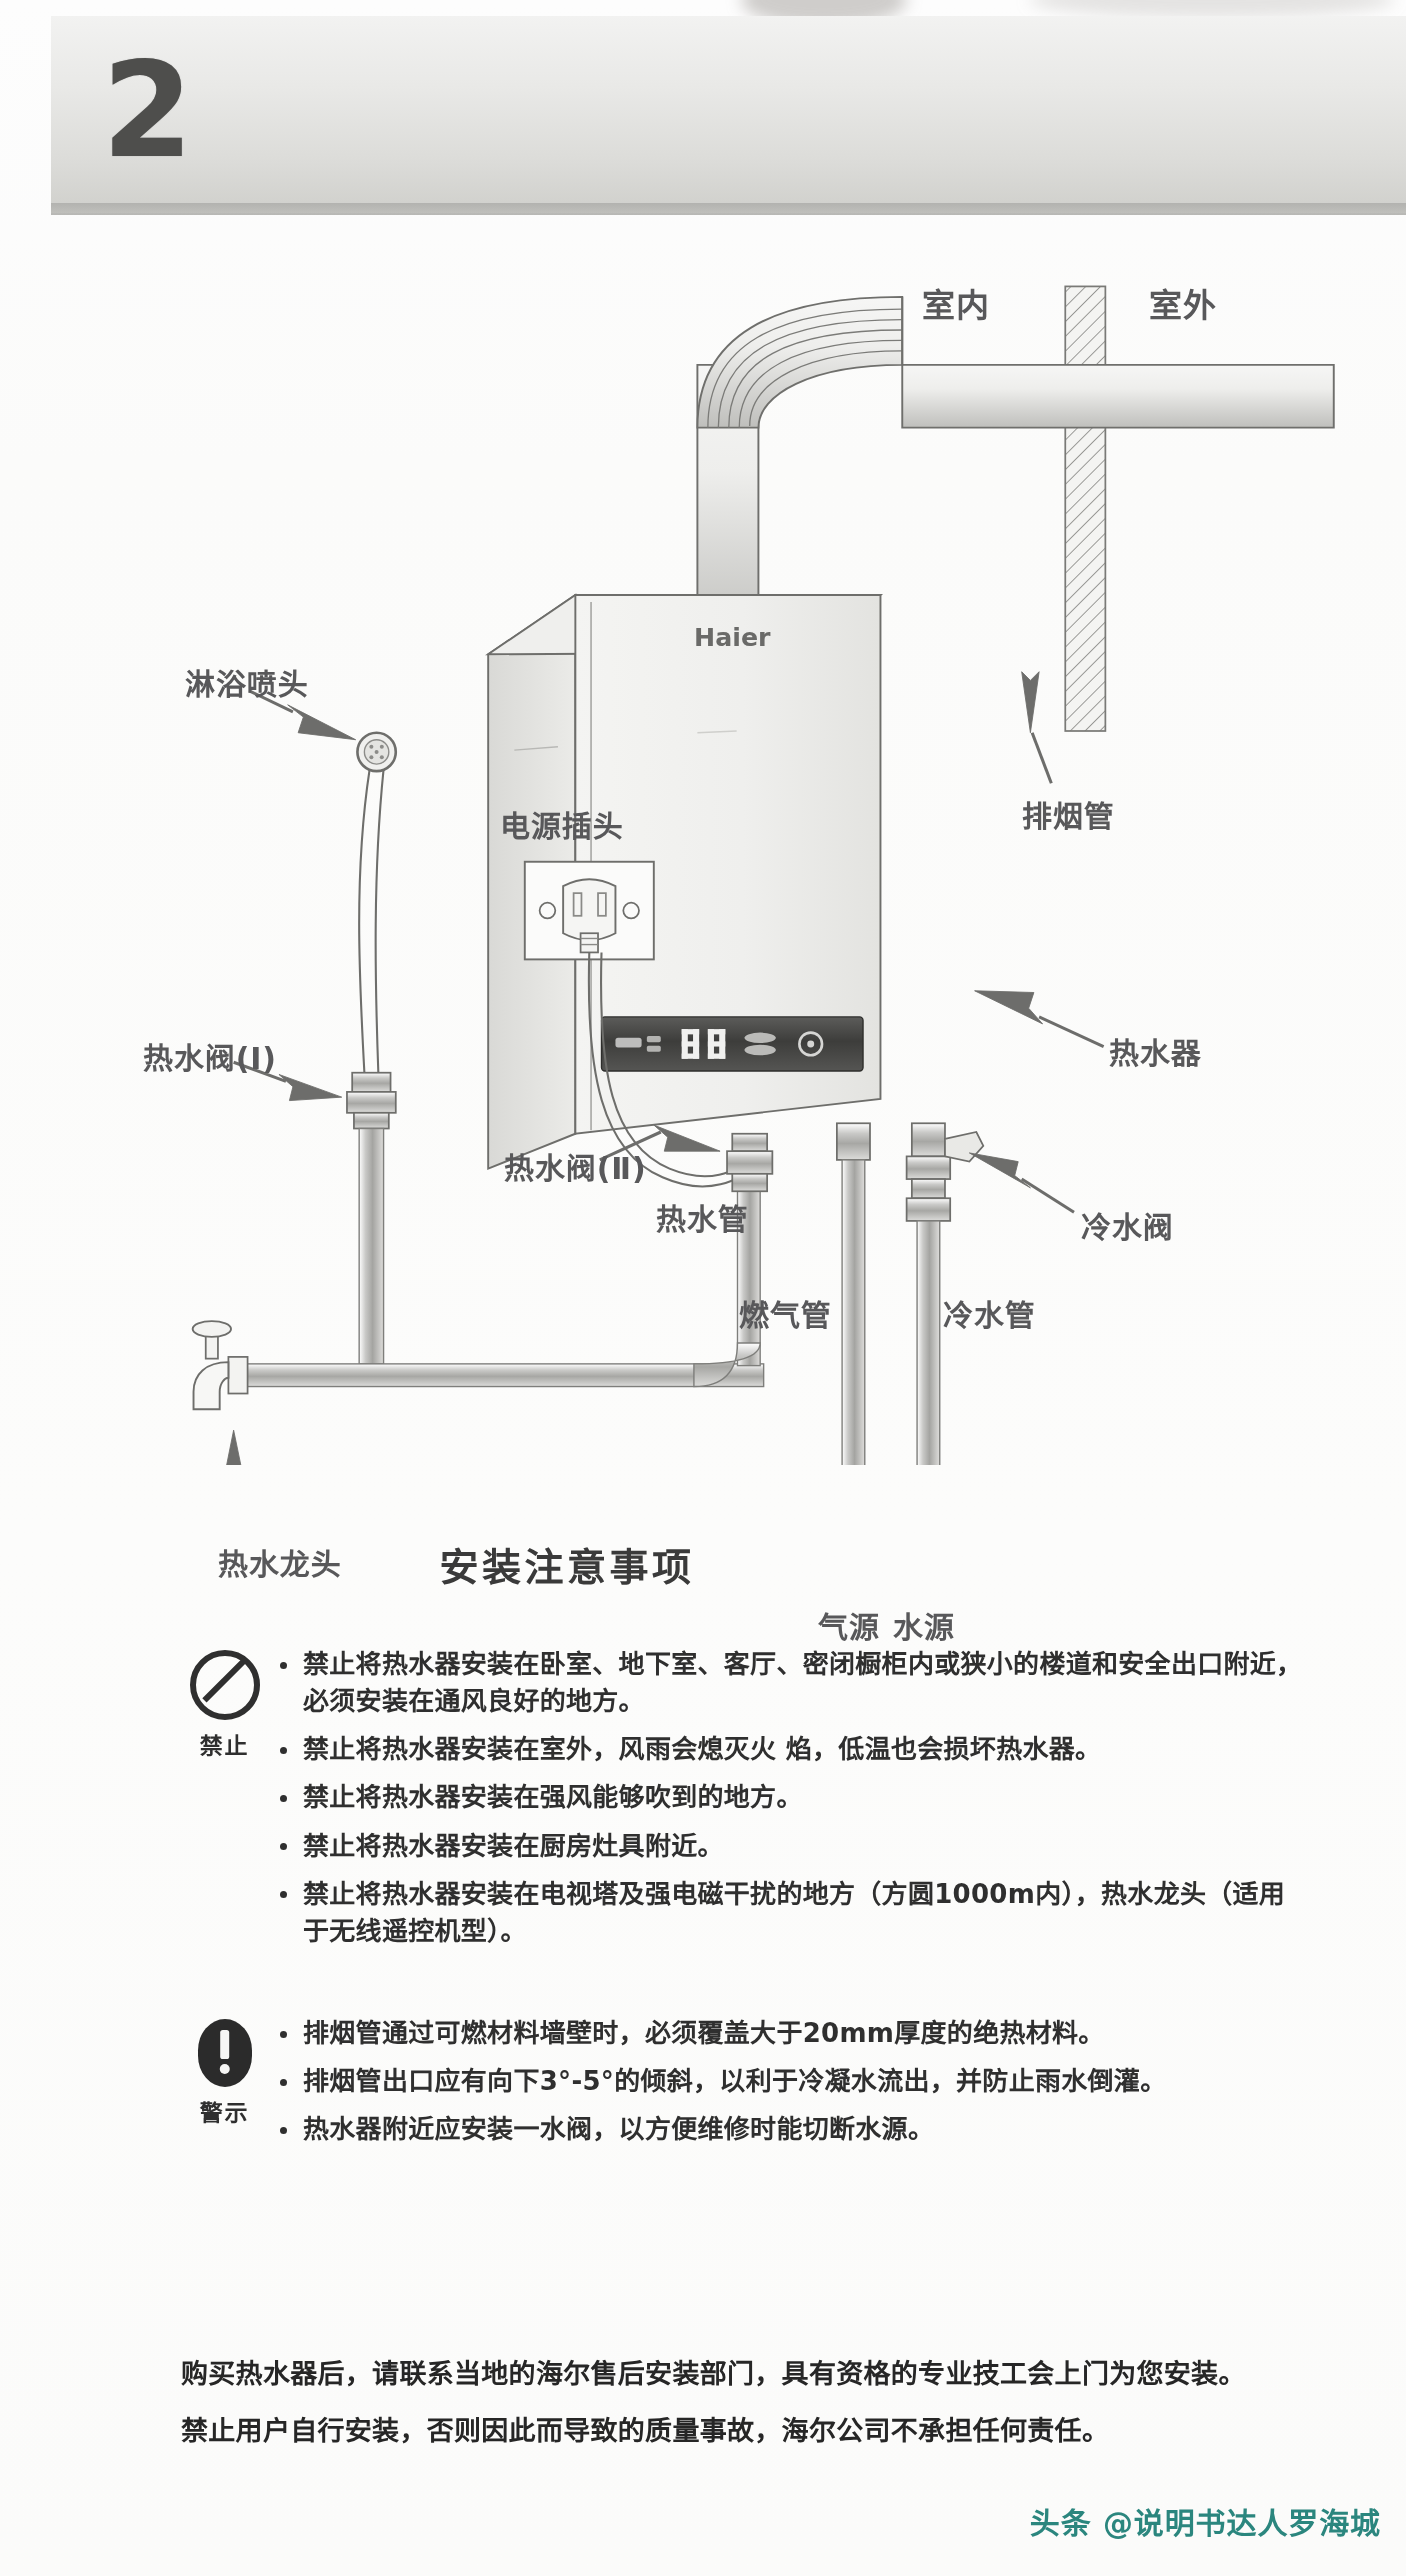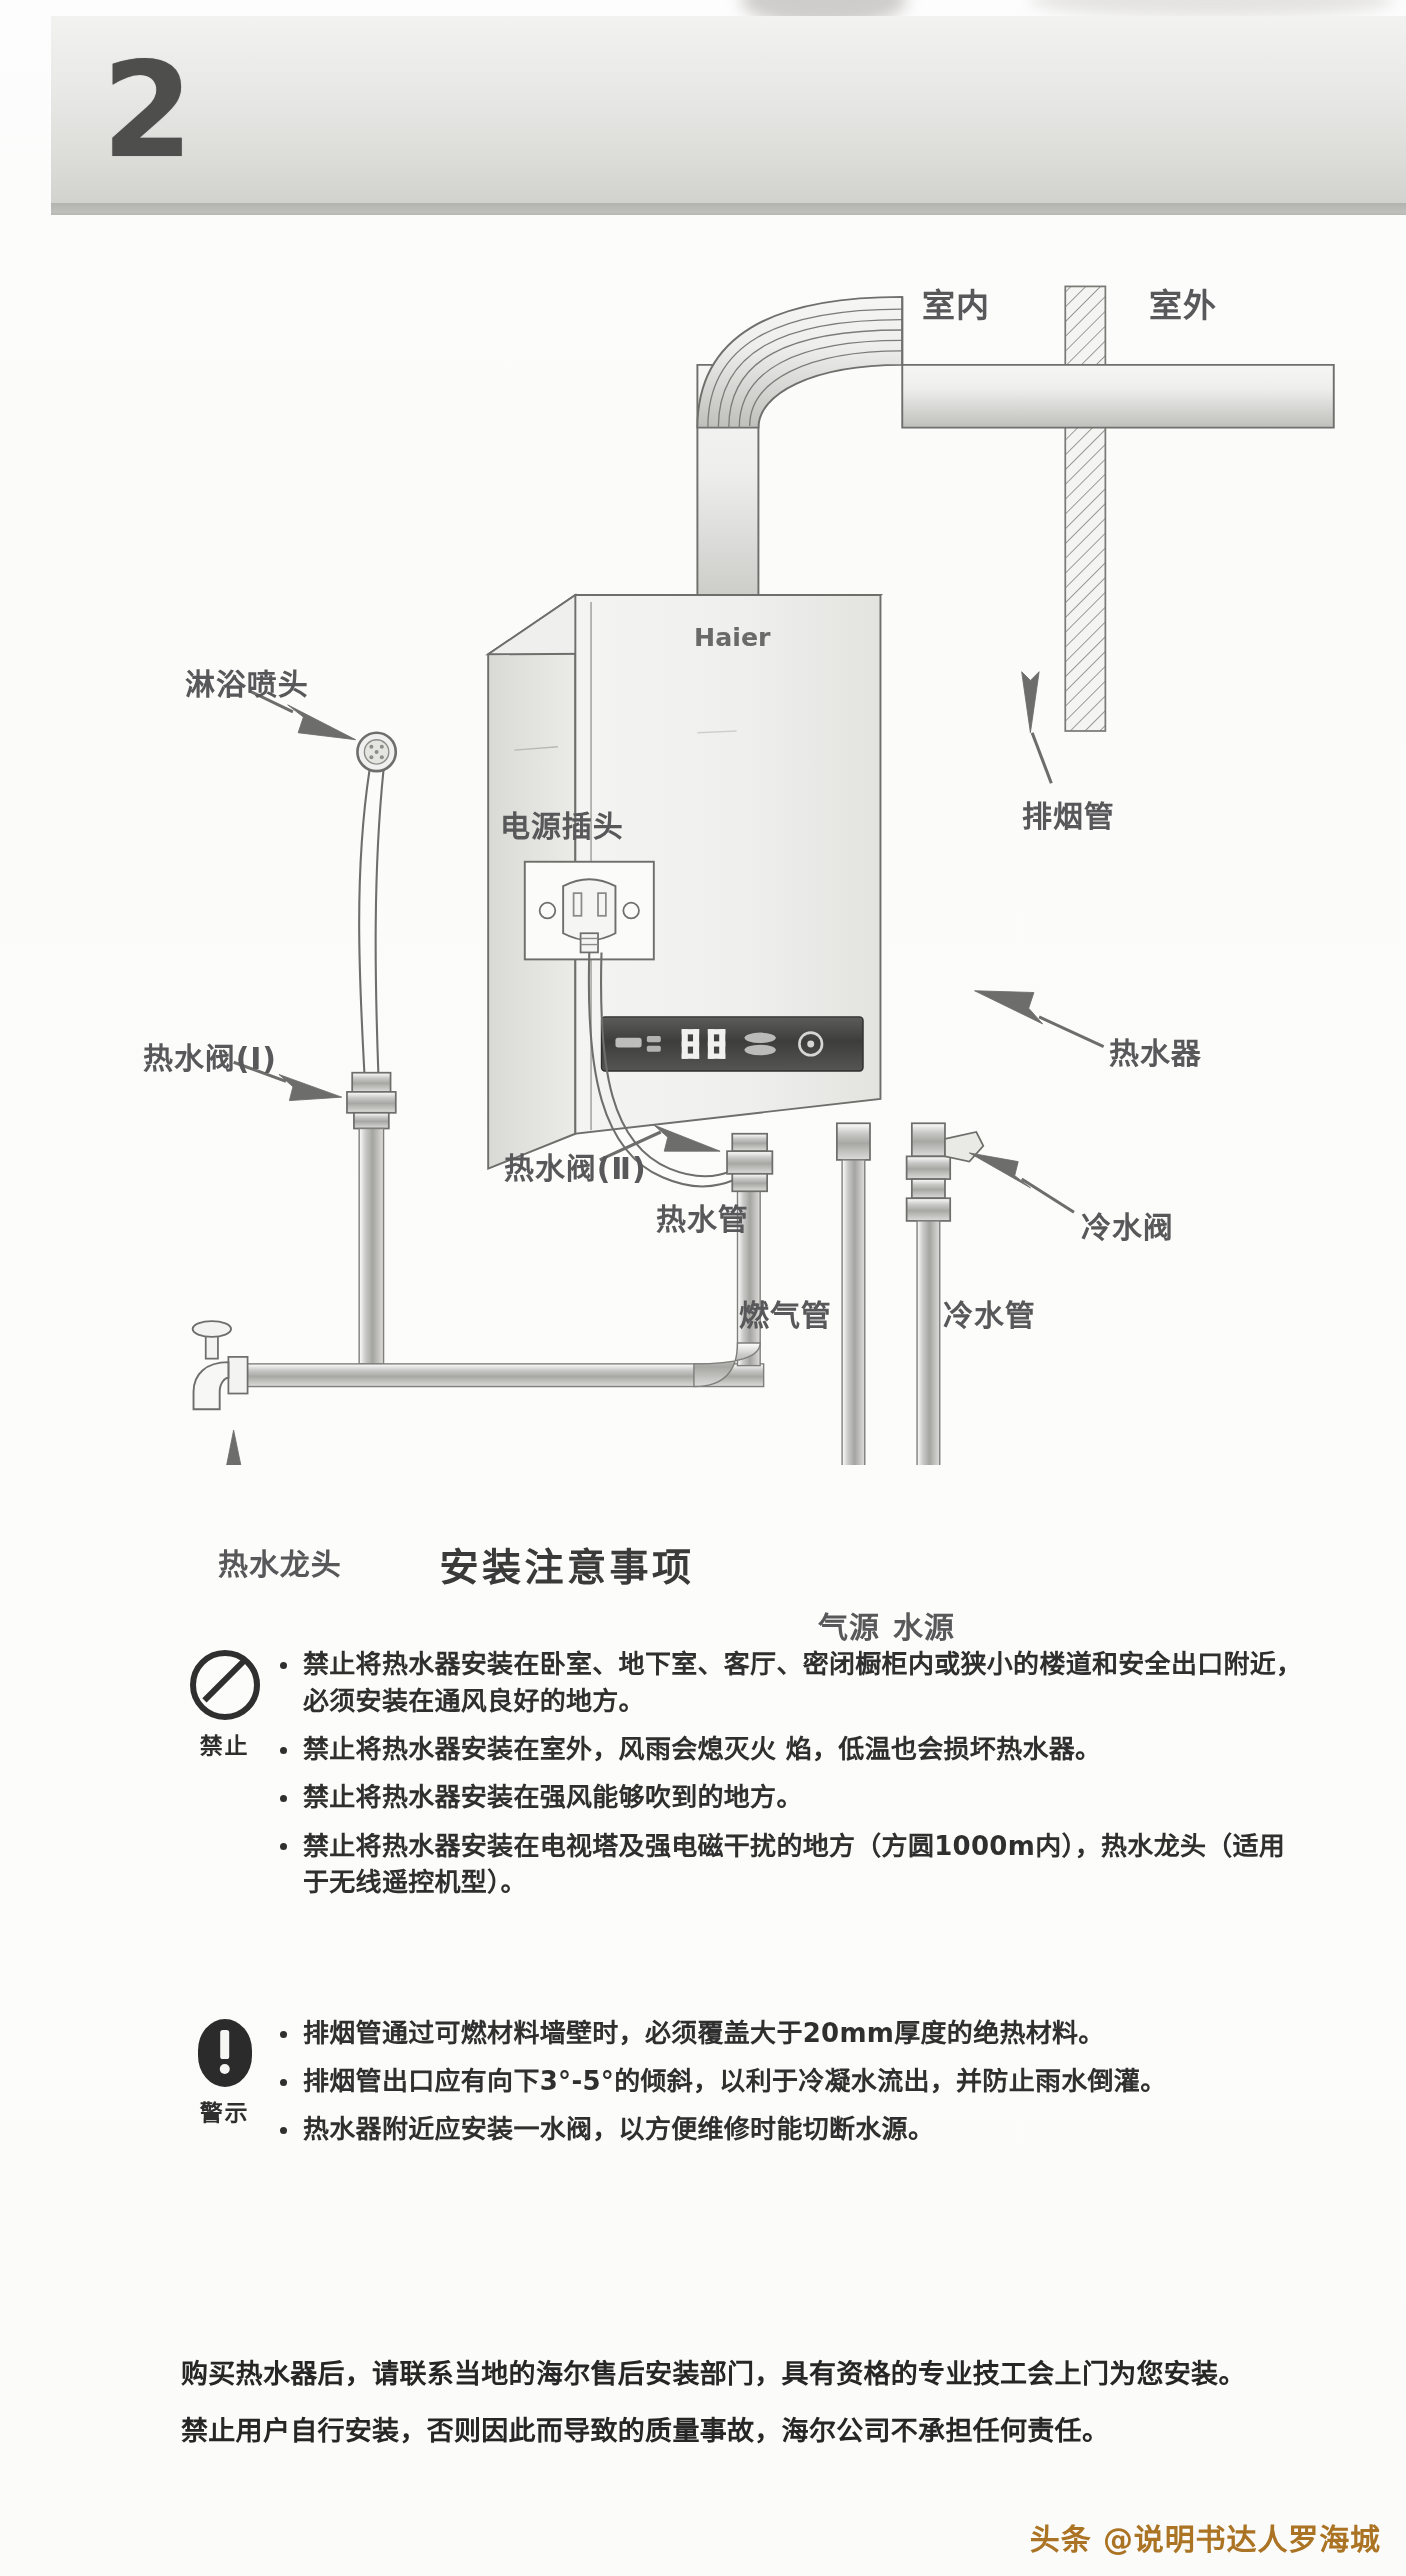"禁止将热水器安装在厨房灶具附近。" li { html: none -> <li>禁止将热水器安装在厨房灶具附近。</li> }
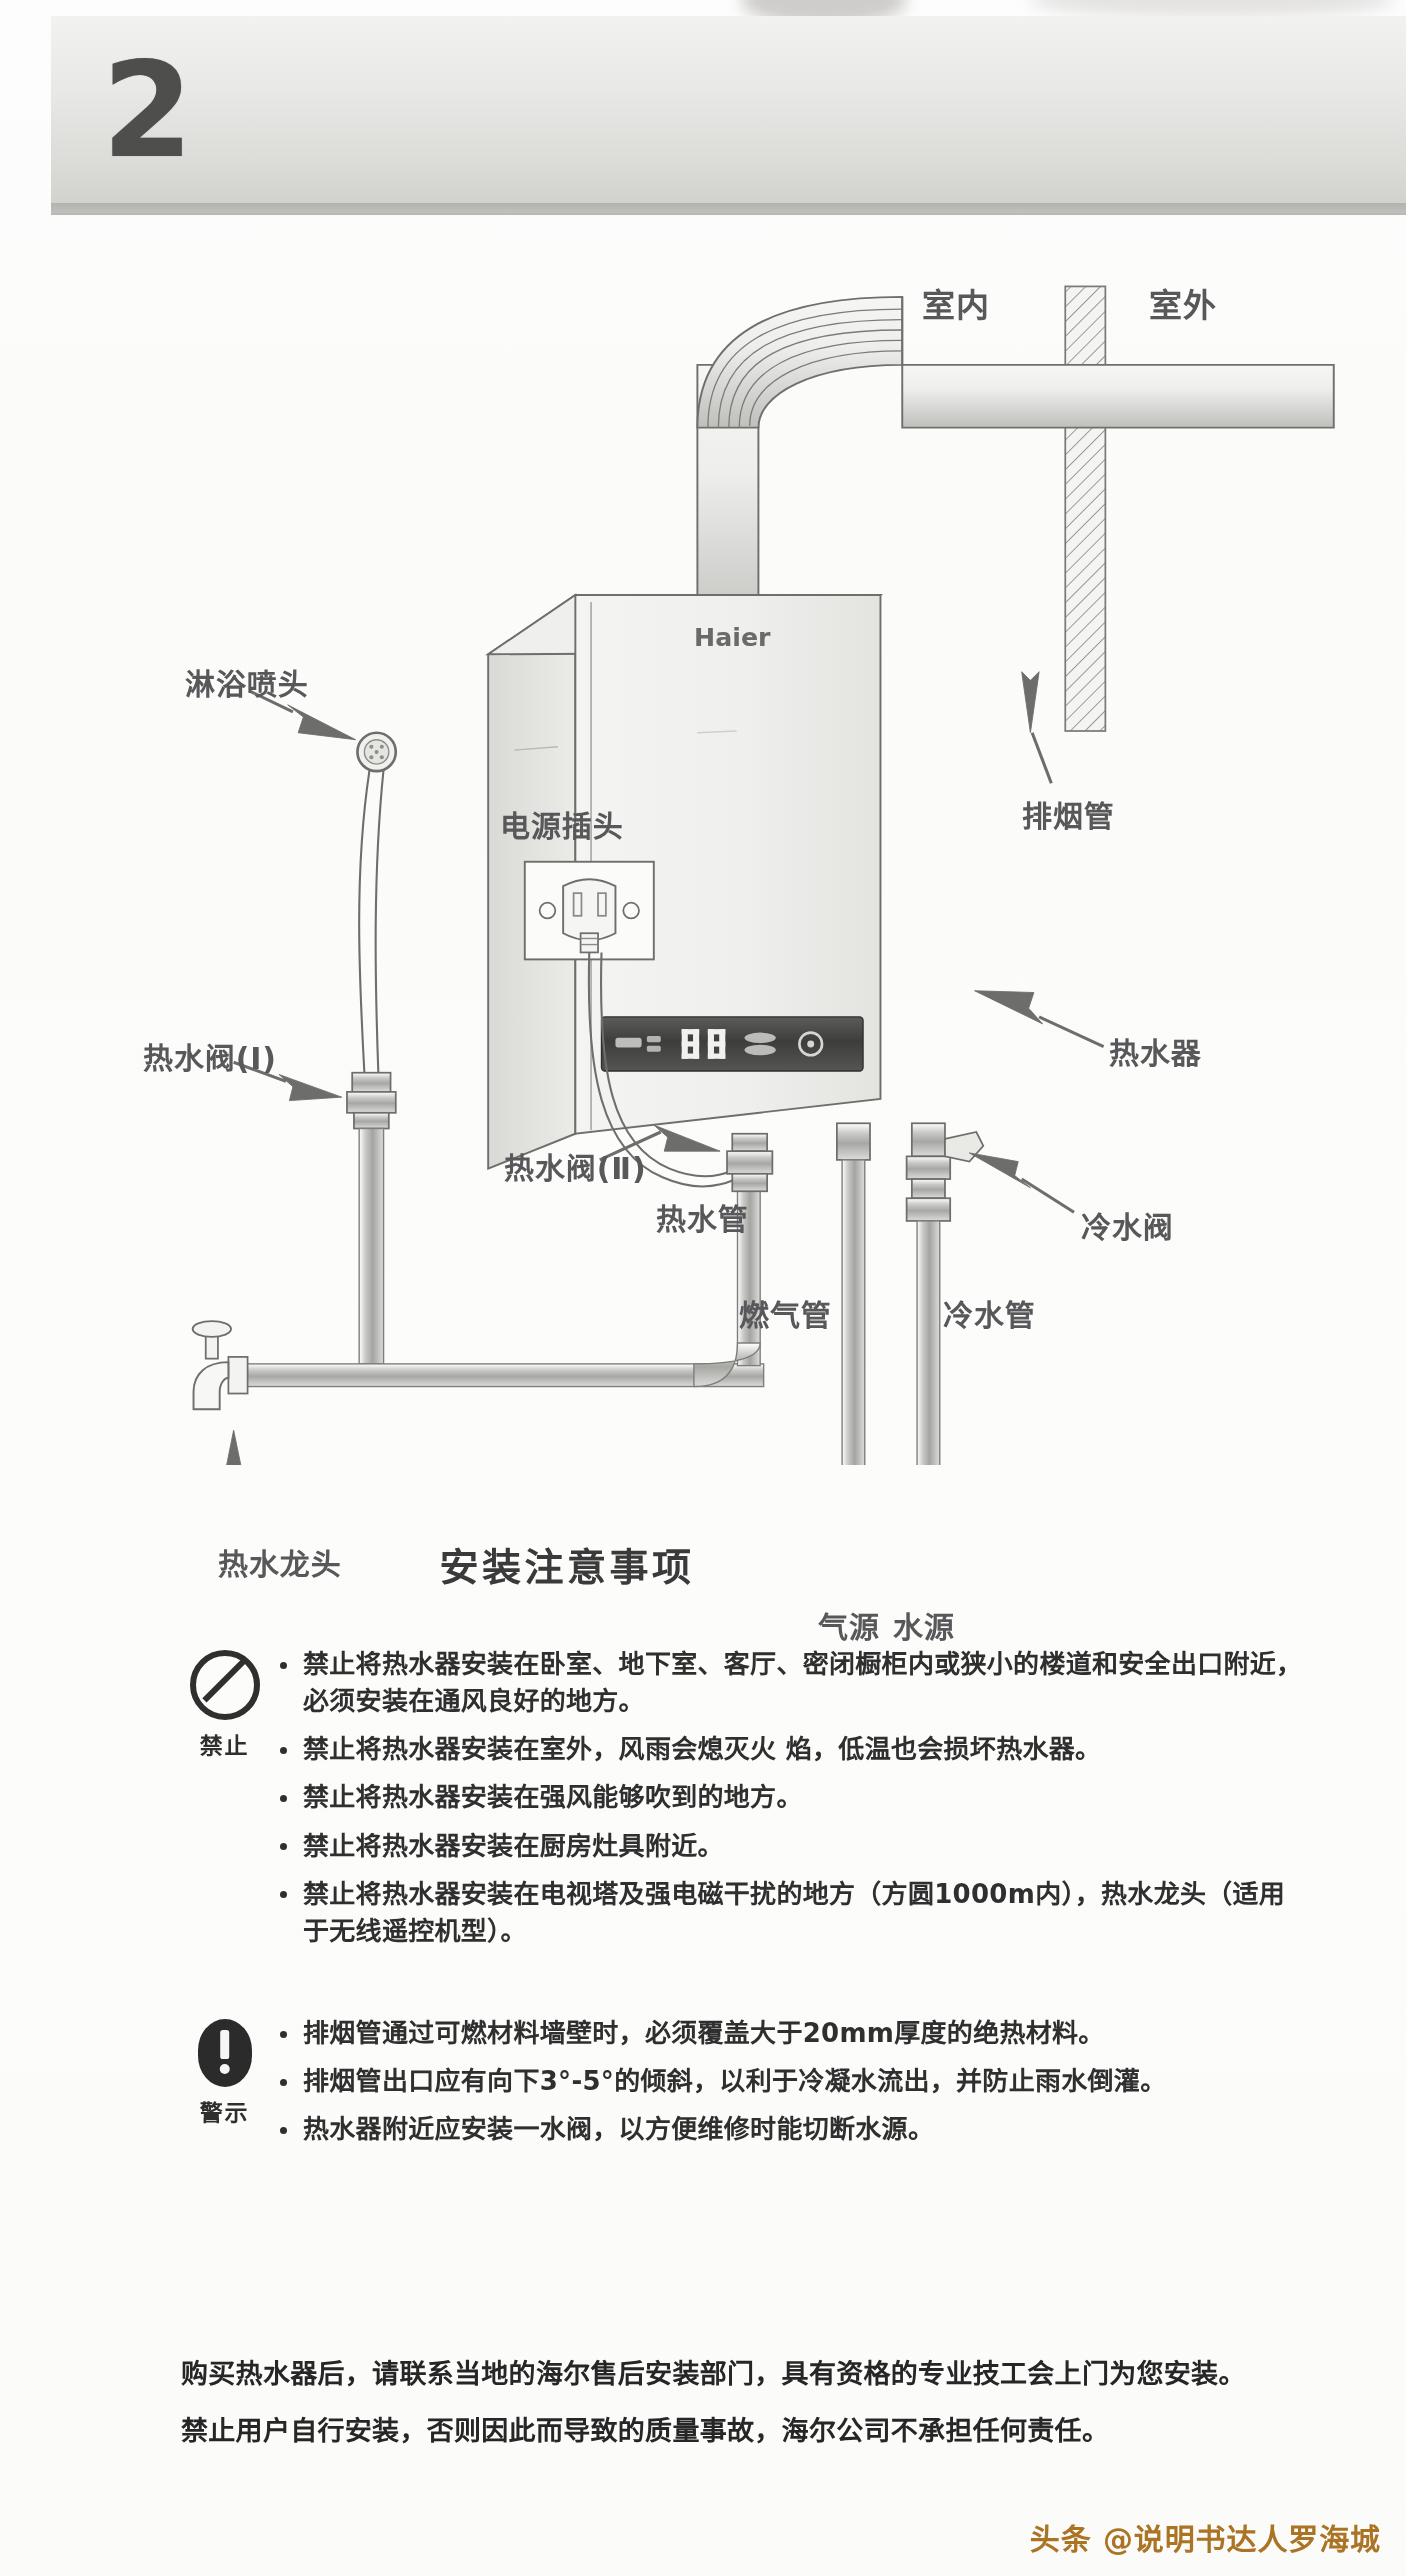"头条 @说明书达人罗海城" #watermark { bottom: 17px -> 33px; color: #a16207 -> #0f766e }
